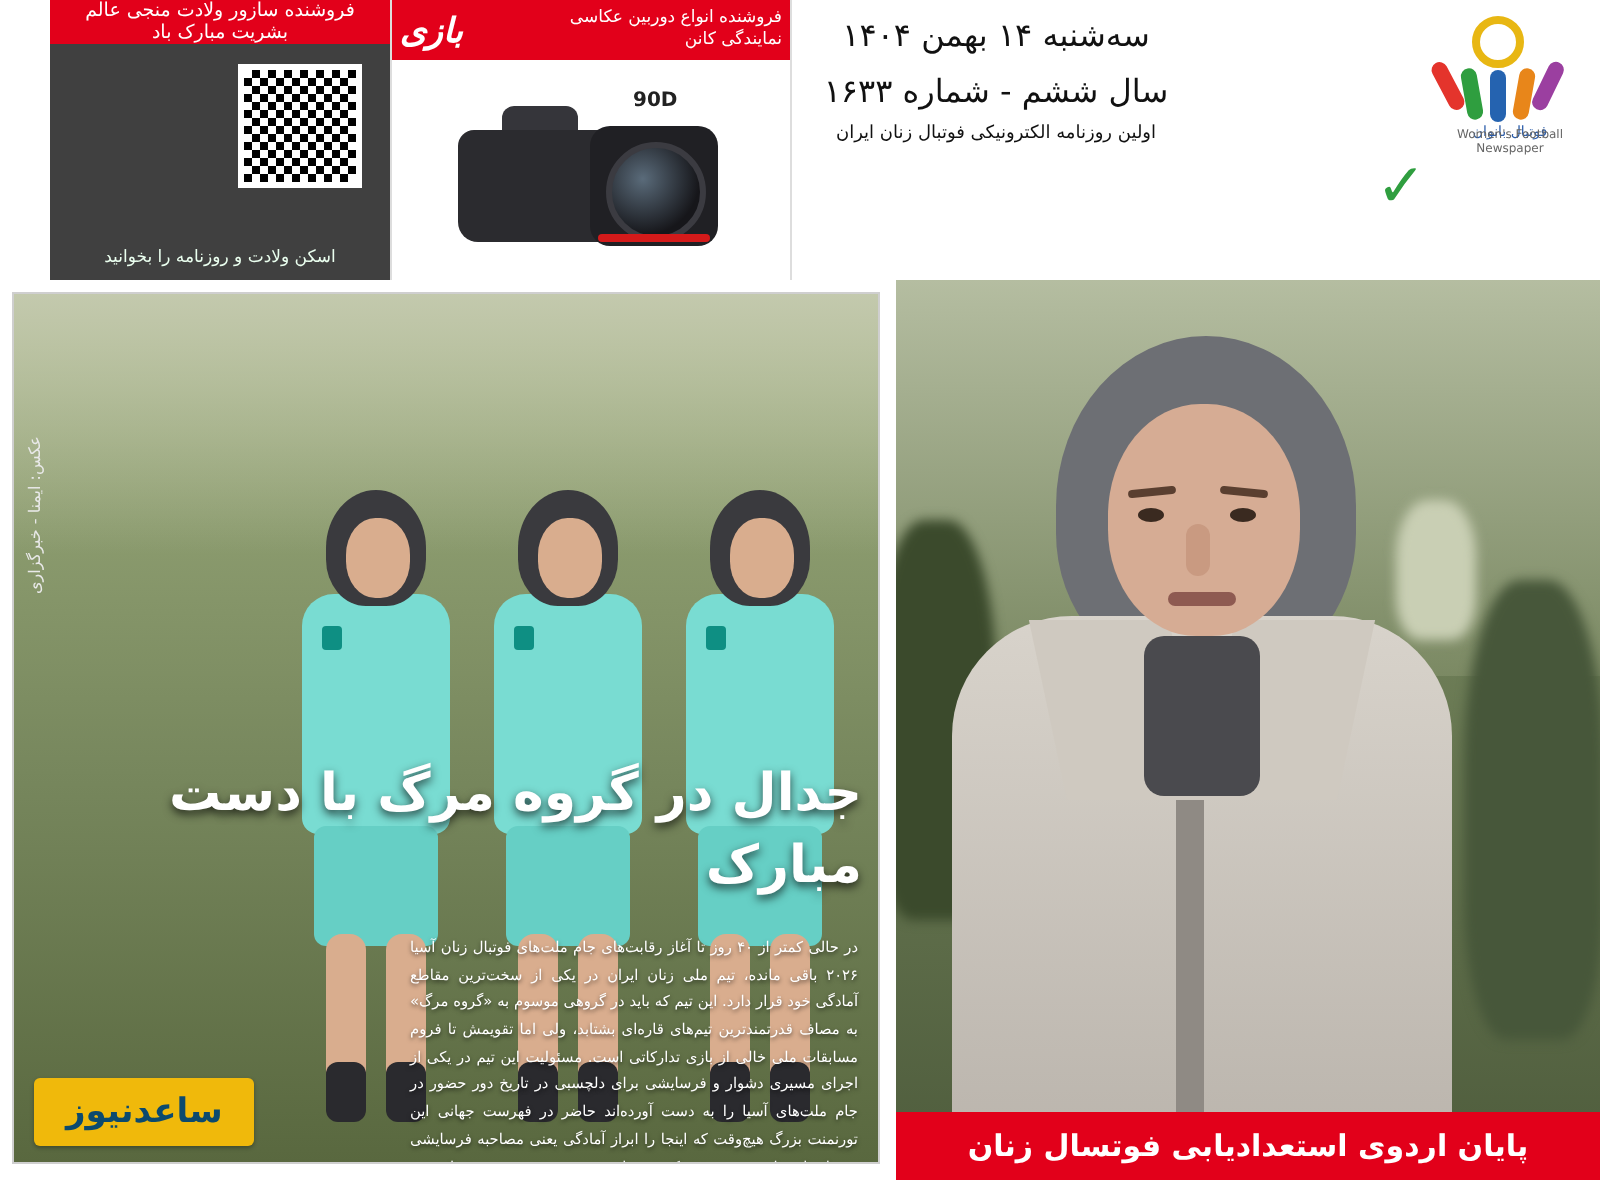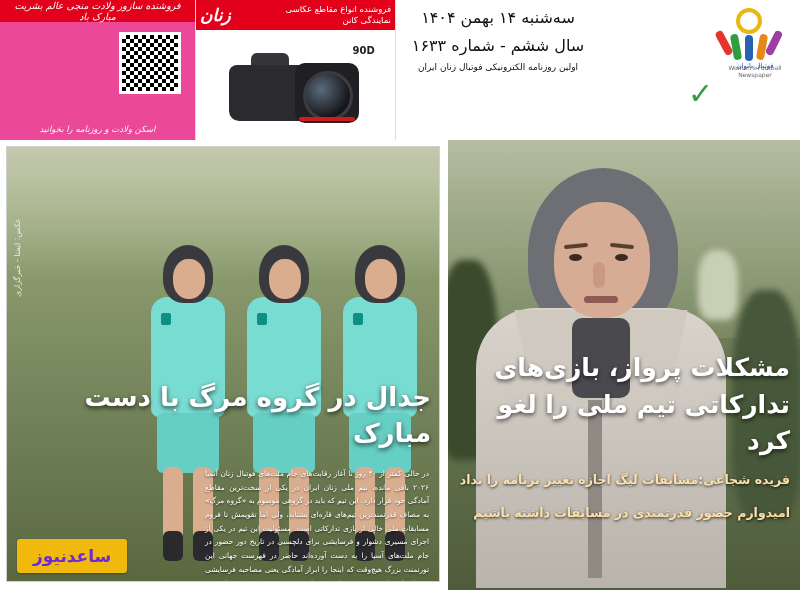"فروشنده سازور ولادت منجی عالم" .ad-green { background: #ec4899 -> #404040; font-style: italic -> none; width: 195px -> 170px }
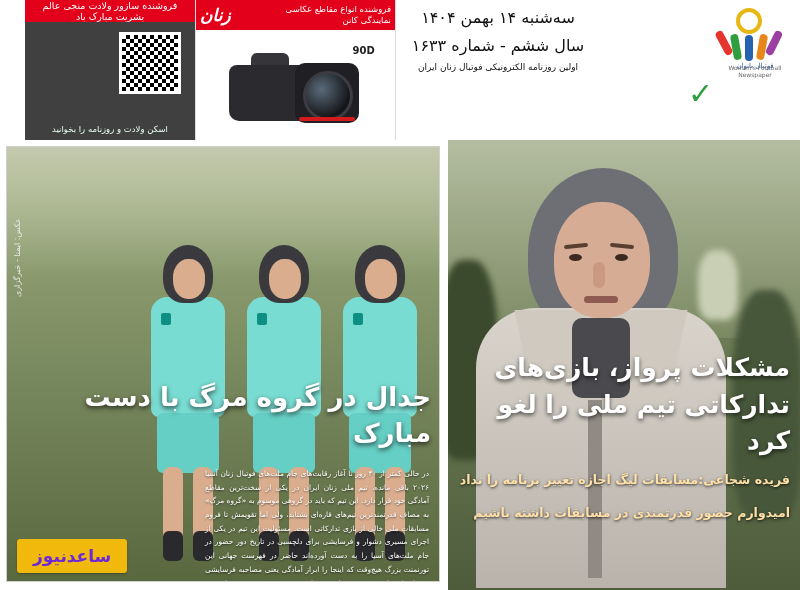"زنان" div.brand { text: زنان -> بازی }
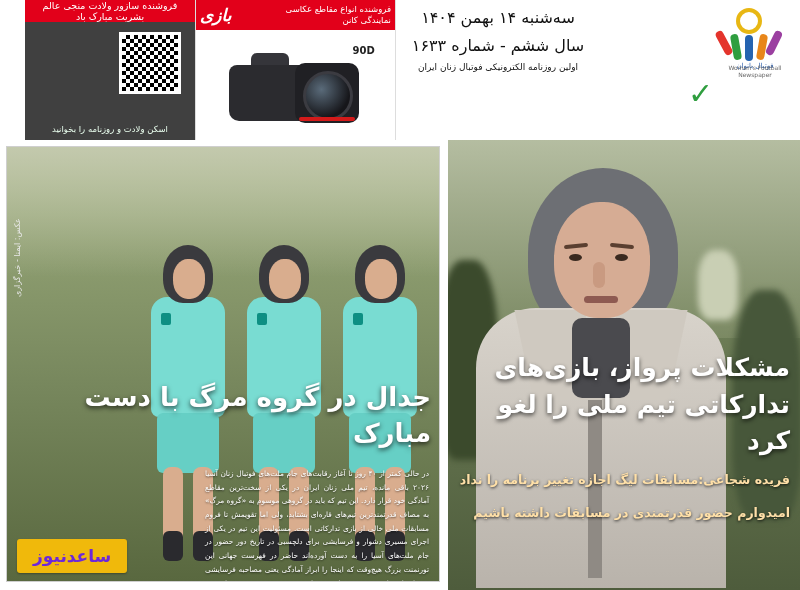"فروشنده انواع مقاطع عکاسی" div { text: مقاطع -> دوربین }
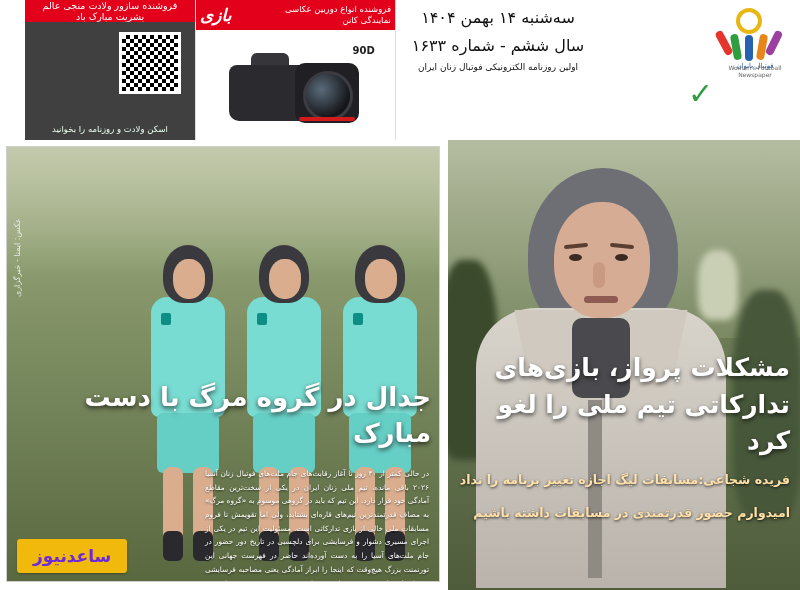"90D" .cam .badge90 { margin-left: 36px -> none }
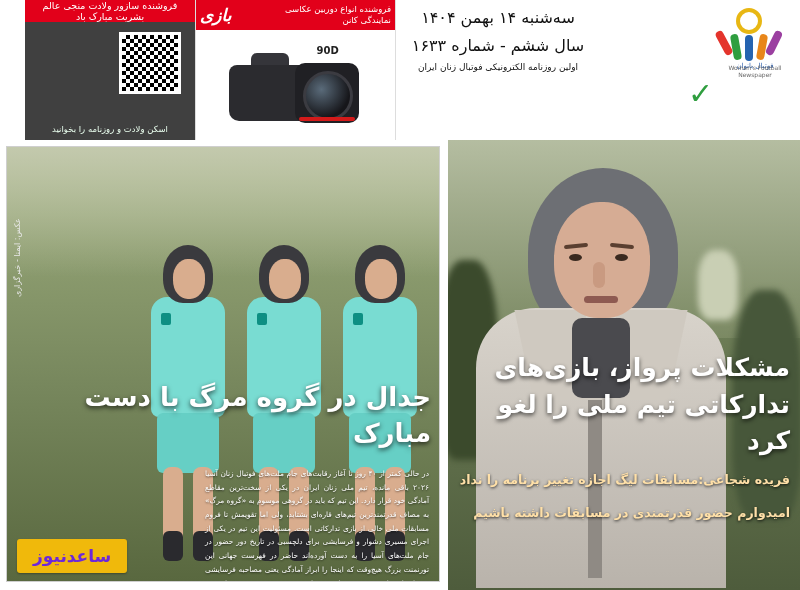"مشکلات پرواز، بازی‌های تدارکاتی تیم" div.pl-headline { html: <div> <div>مشکلات پرواز، بازی‌های تدارکاتی تیم ملی را لغو کرد</div> <div>فریده شجاعی:مسابقات لیگ اجازه تغییر برنامه را نداد</div> <div>امیدوارم حضور قدرتمندی در مسابقات داشته باشیم</div> </div> -> none }
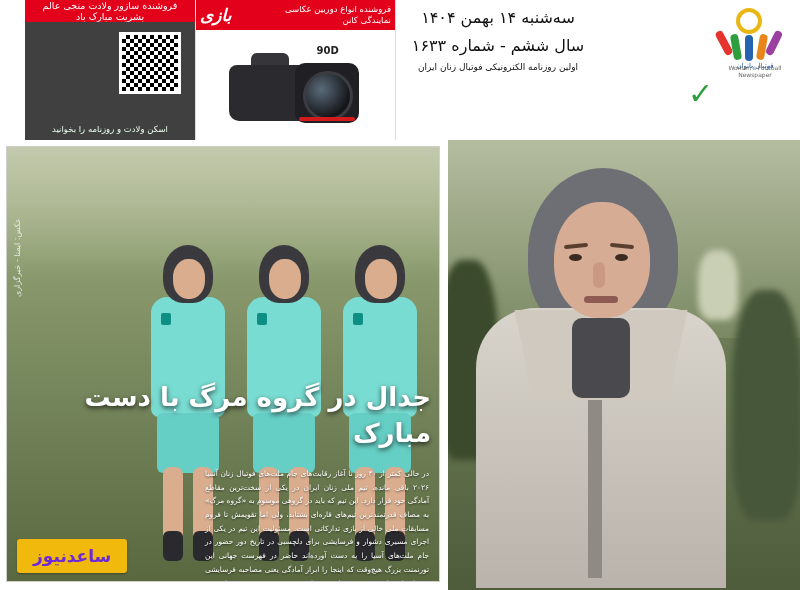"ساعدنیوز" .saeed-badge { color: #6d28d9 -> #0c4a6e }
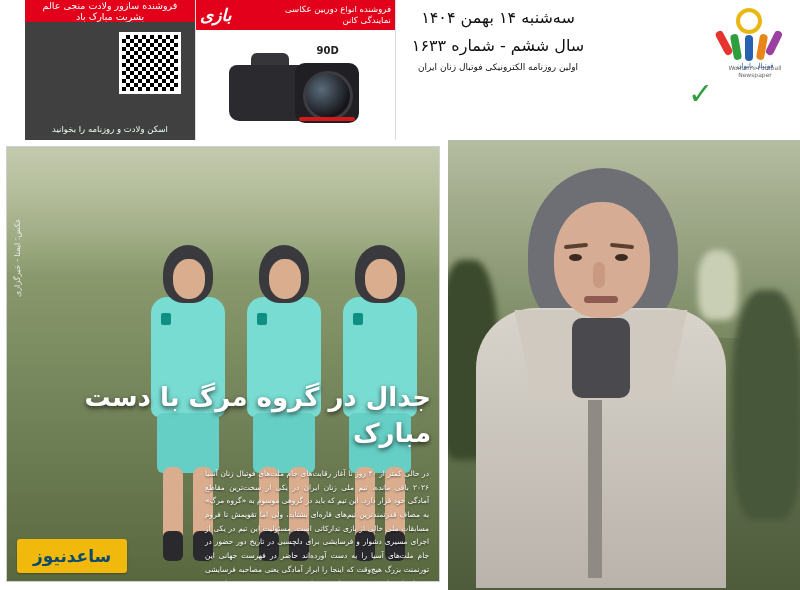"پایان اردوی استعدادیابی فوتسال زنان" div.pl-strip { html: none -> <div>پایان اردوی استعدادیابی فوتسال زنان</div> }
